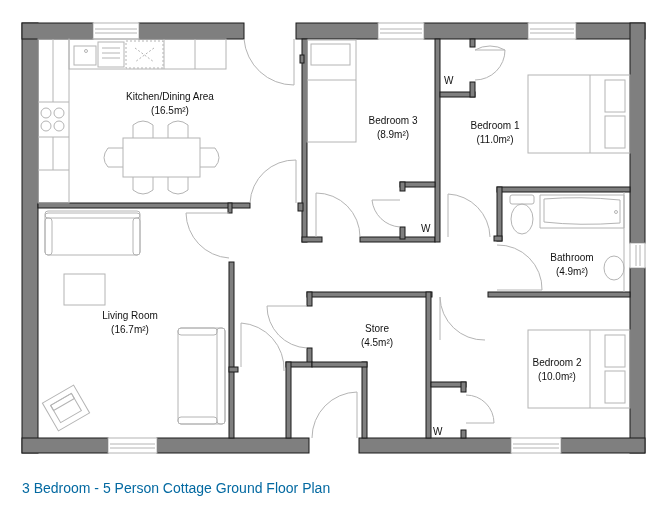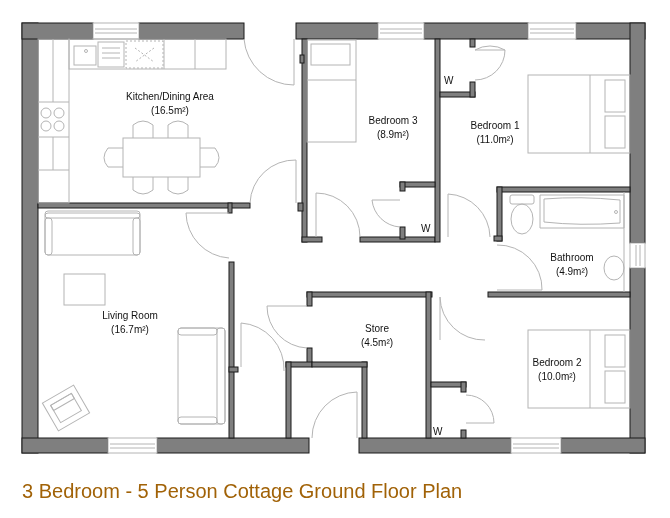"3 Bedroom - 5 Person" #caption { color: #a16207 -> #0369a1; font-size: 20px -> 14px }
